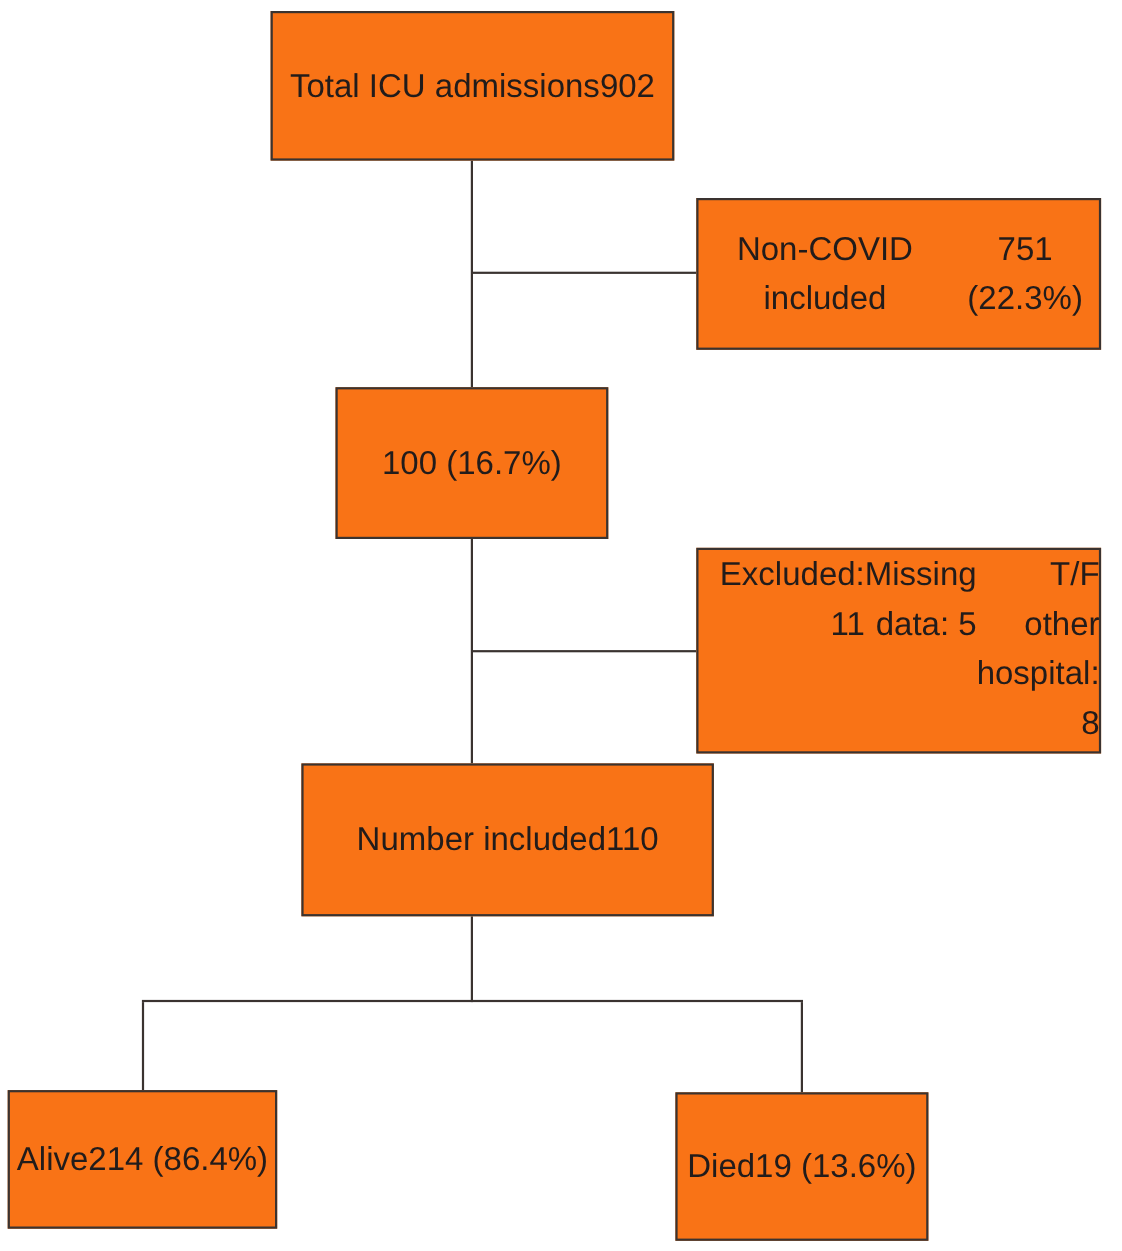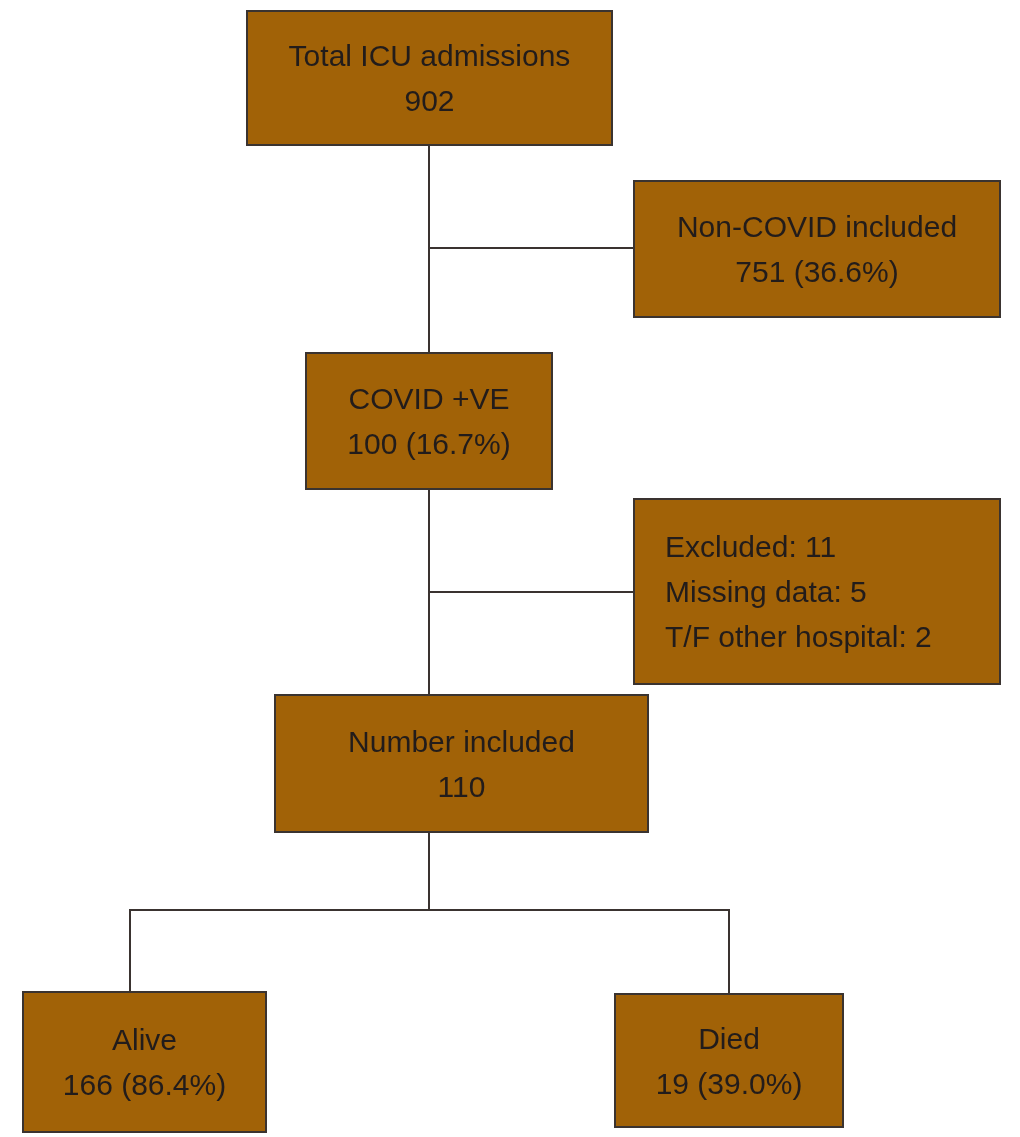"Total ICU admissions" .node { background: #a16207 -> #f97316; flex-direction: column -> row }
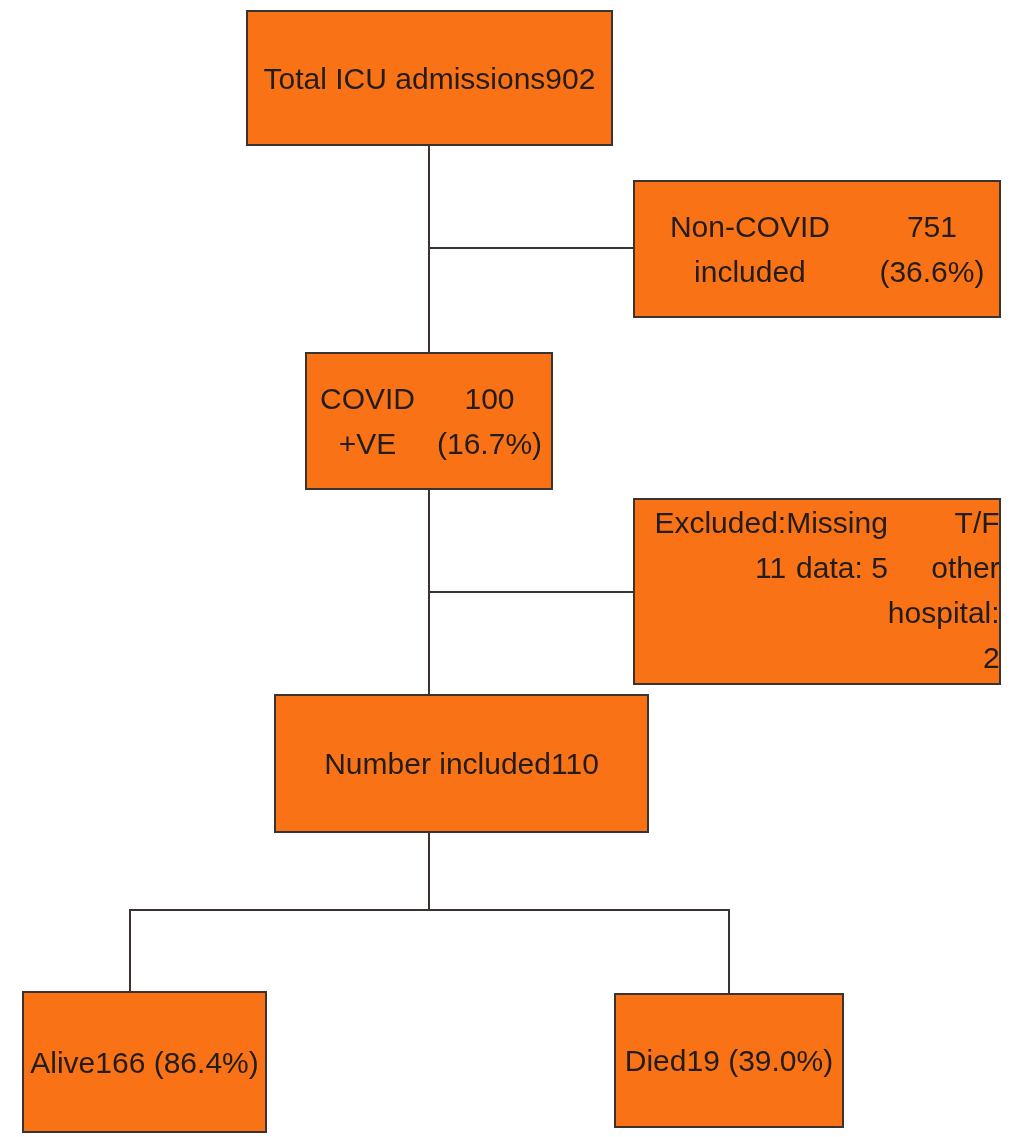"751 (36.6%)" div { text: 36.6% -> 22.3% }
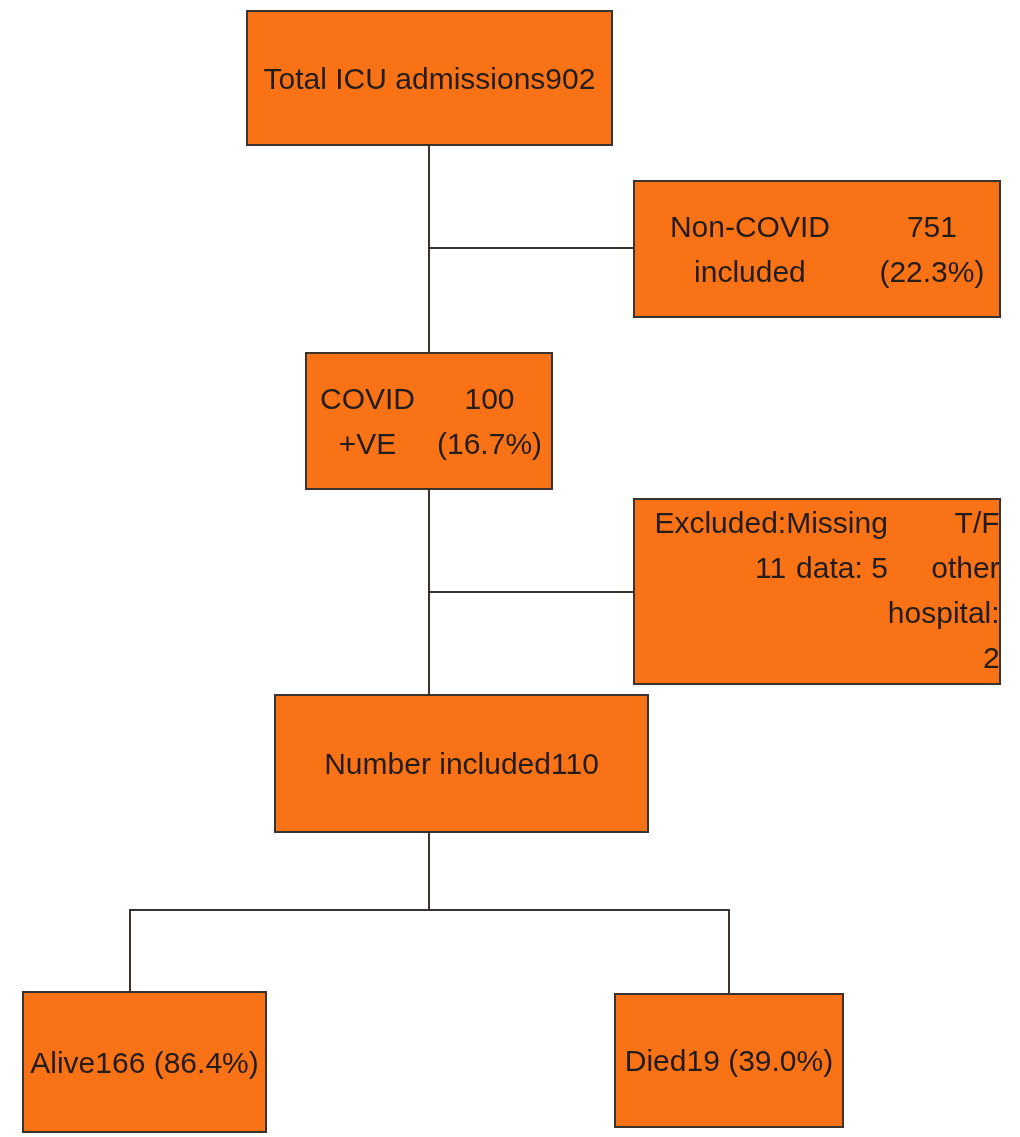"COVID +VE" div { html: <div>COVID +VE</div> -> none }
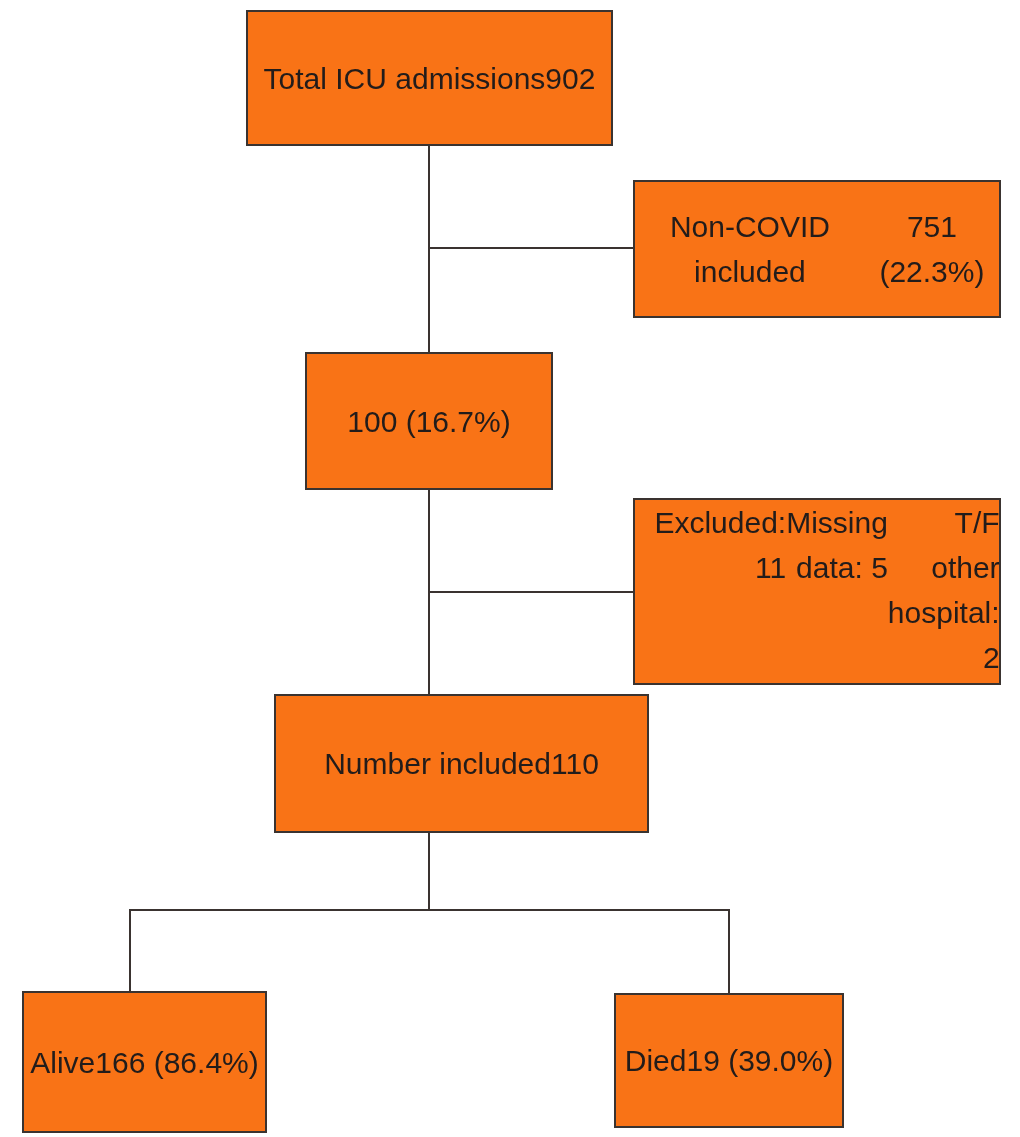"T/F other hospital: 2" div { text: 2 -> 8 }
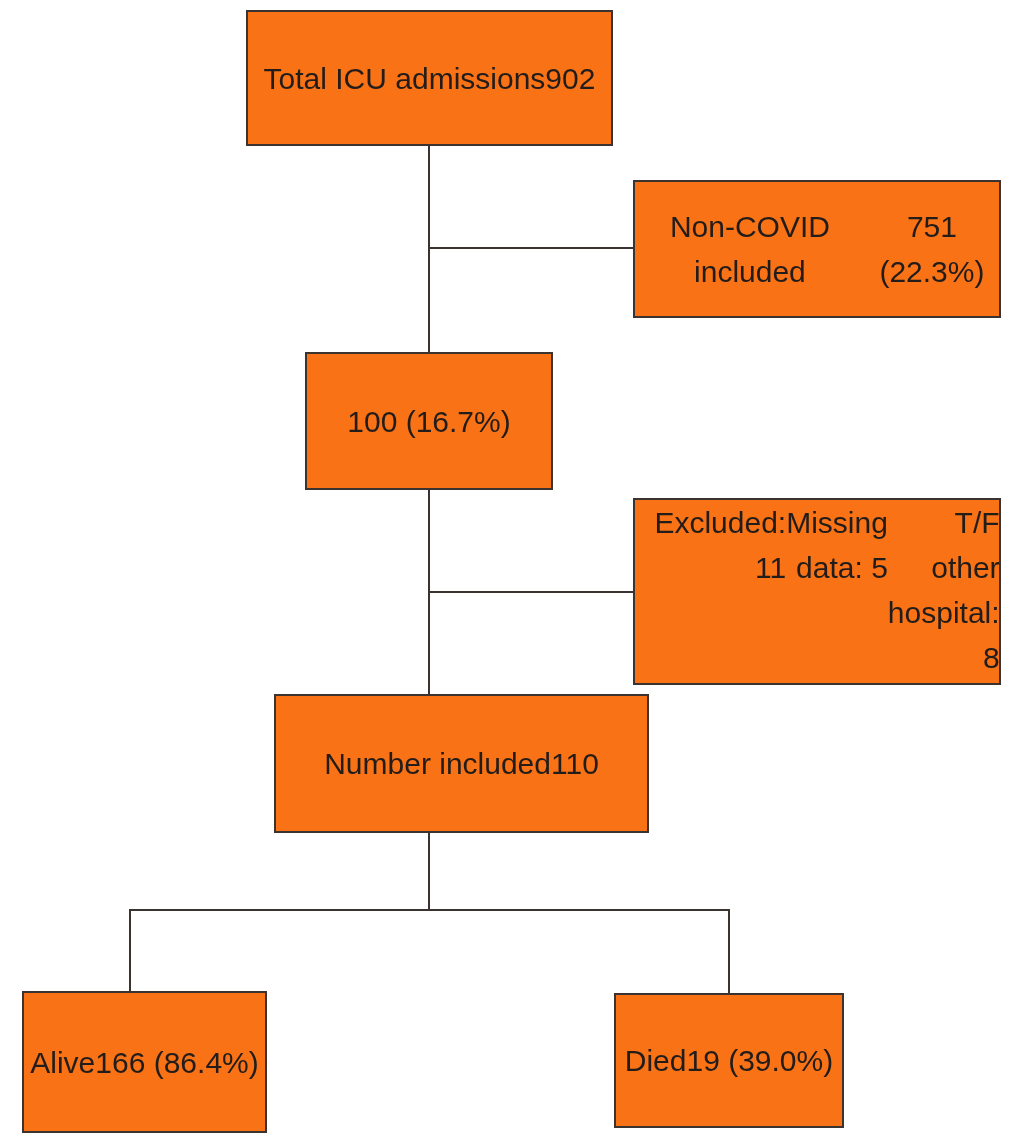"Alive" #node-alive { height: 142px -> 126px; margin-left: 15px -> none }
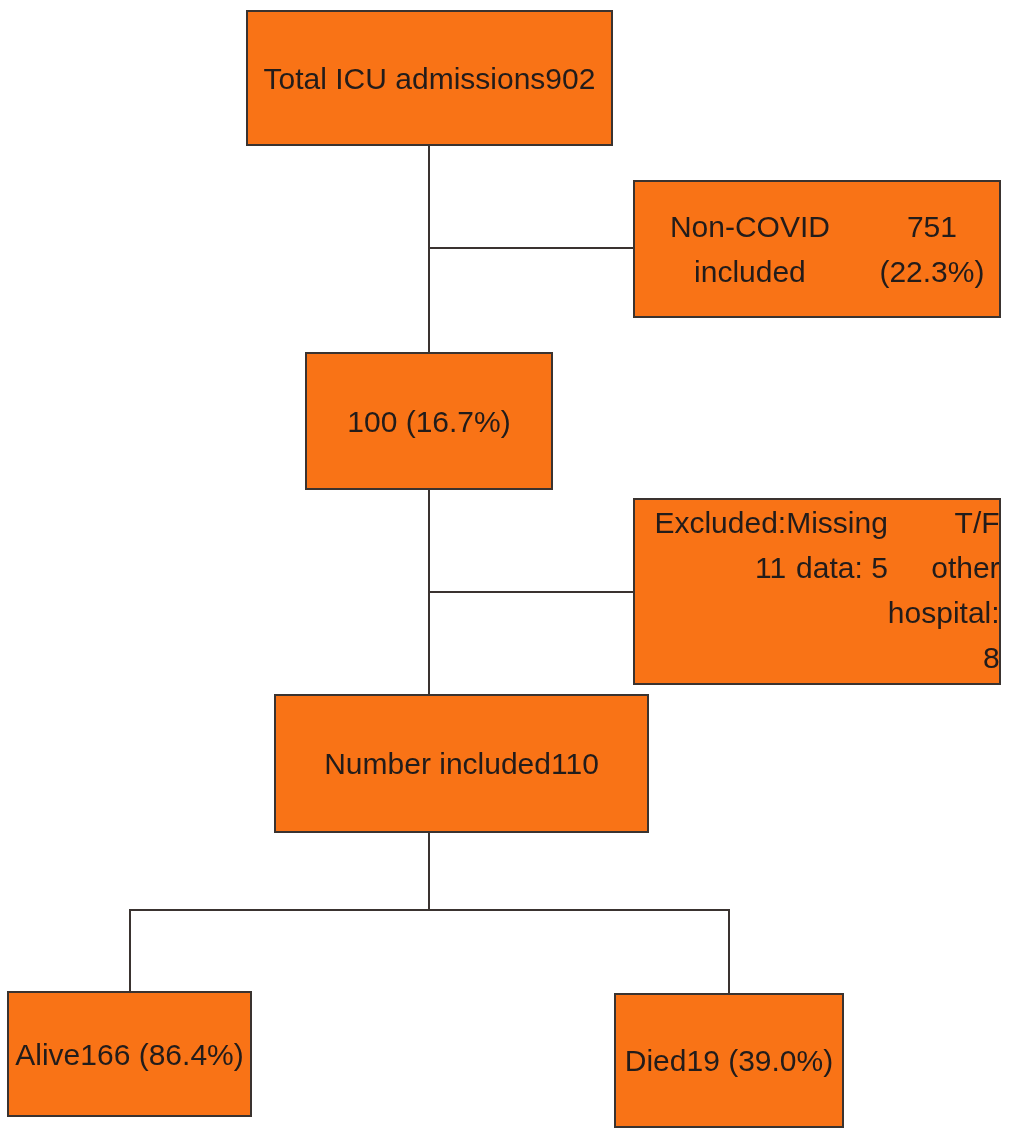"166 (86.4%)" div { text: 166 -> 214 }
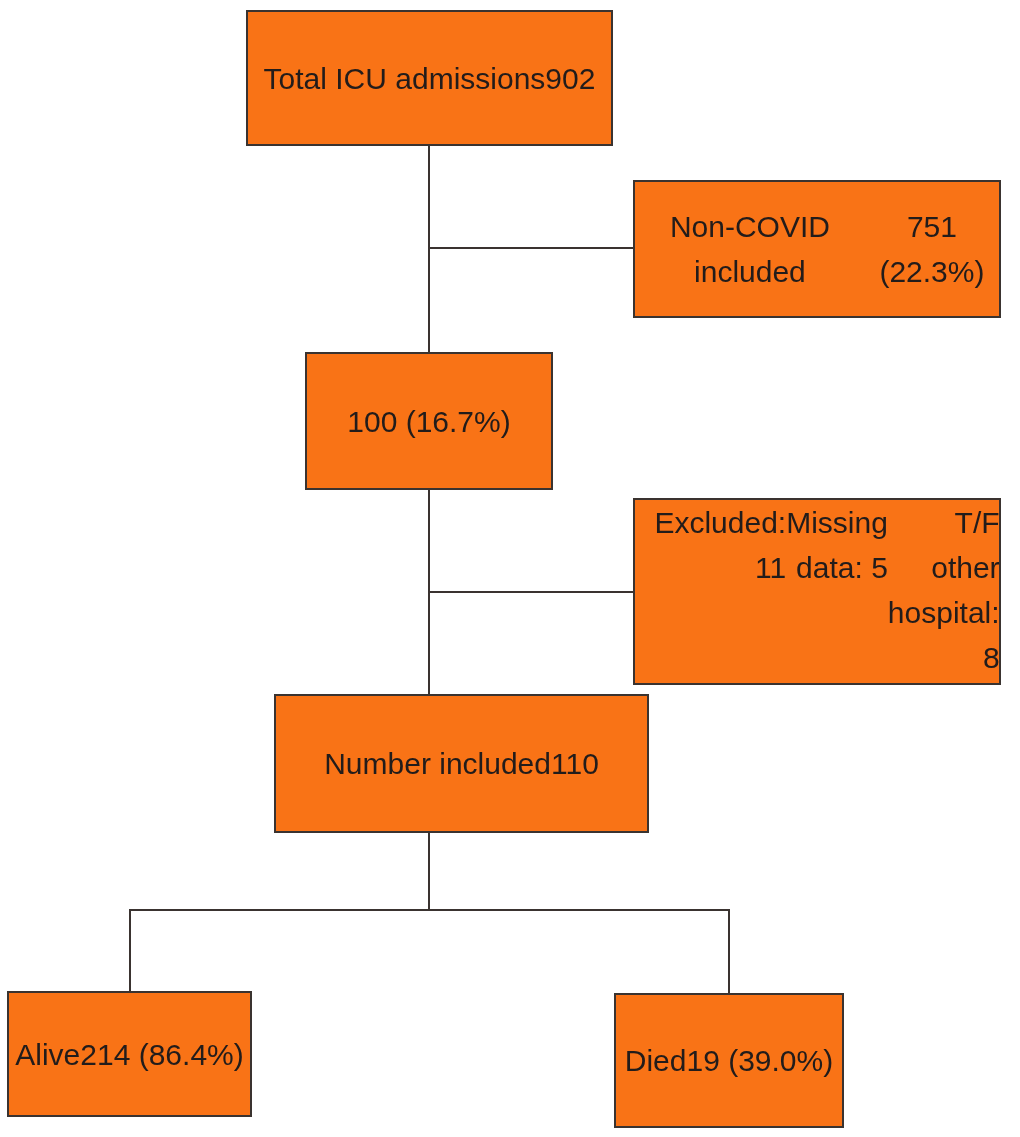"19 (39.0%)" div { text: 39.0% -> 13.6% }
